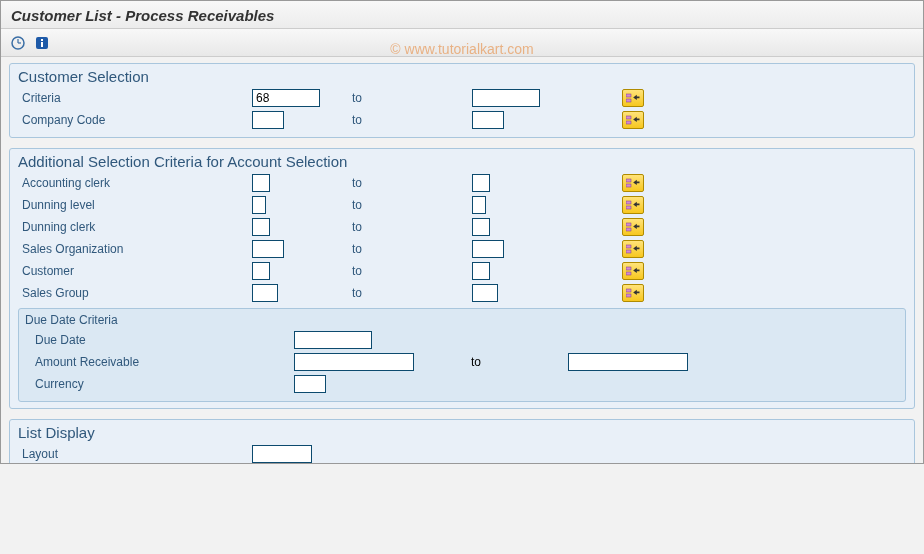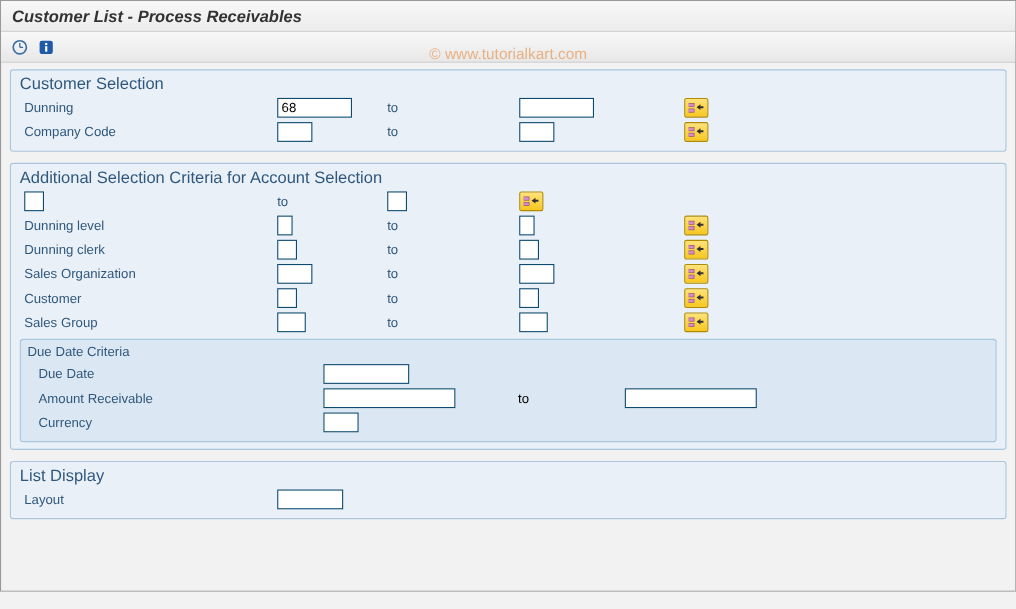"Customer List - Process Receivables" .app { height: 538px -> 464px }
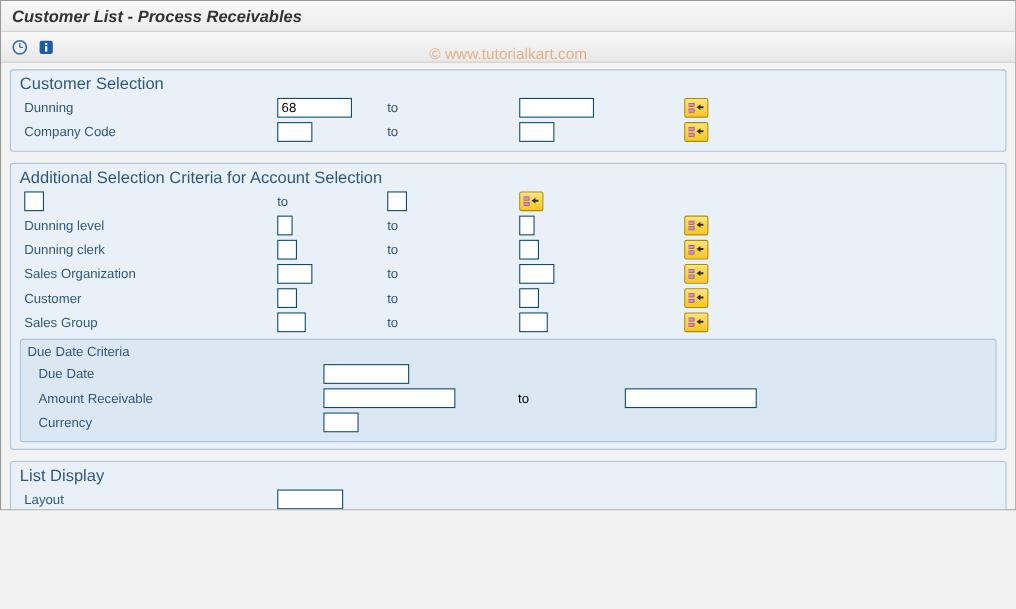"Dunning" span.lbl { text: Dunning -> Criteria }
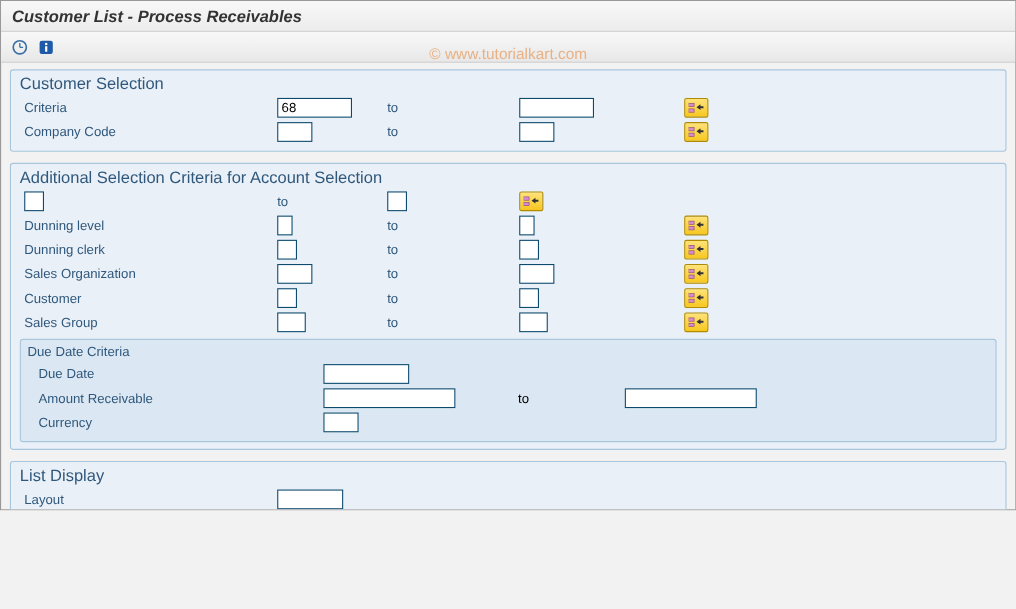"Accounting clerk" span.lbl { html: none -> <span>Accounting clerk</span> }
